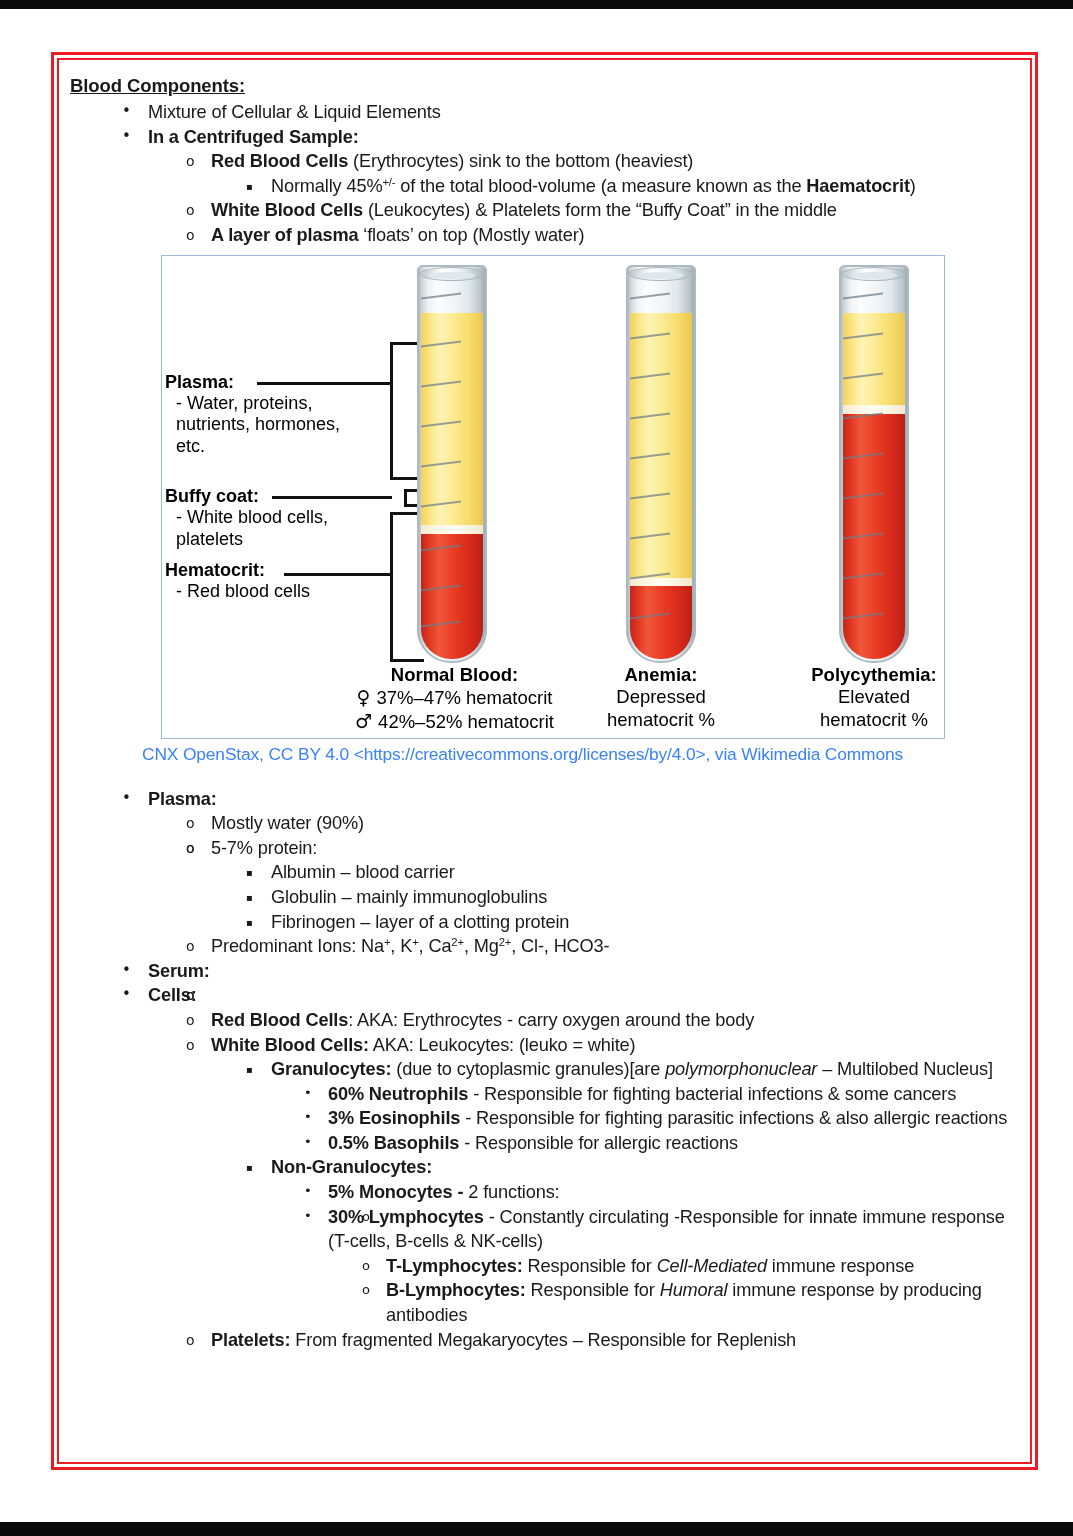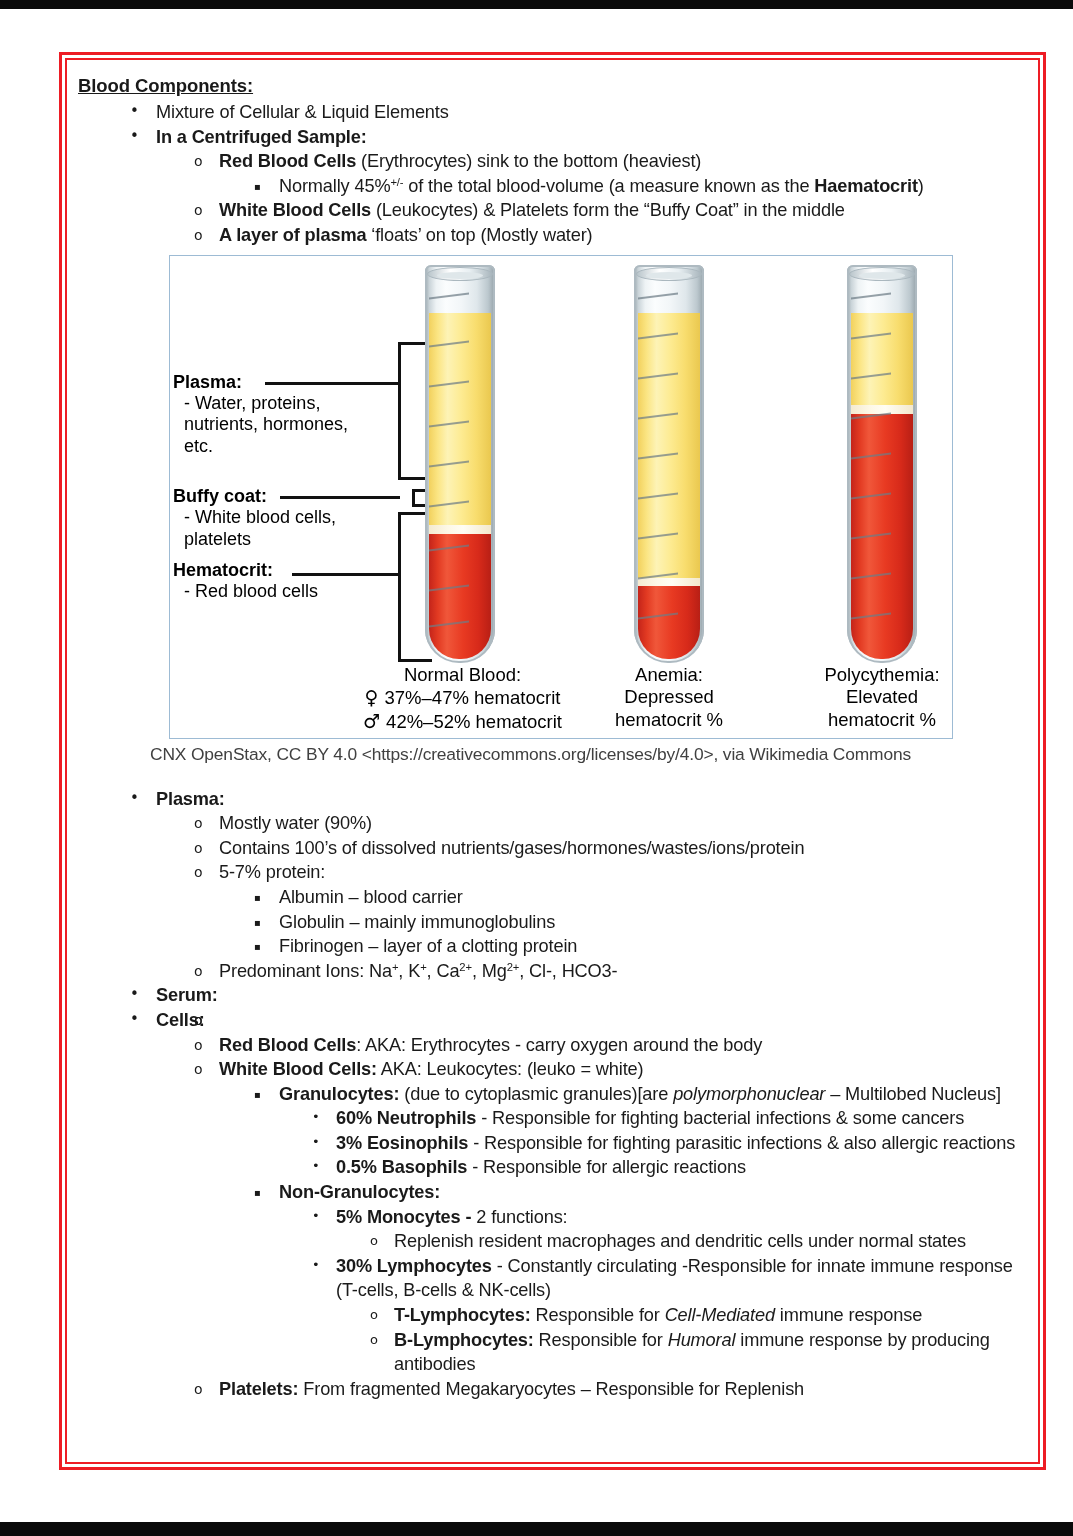"Blood Components:" .page { left: 16px -> 8px }
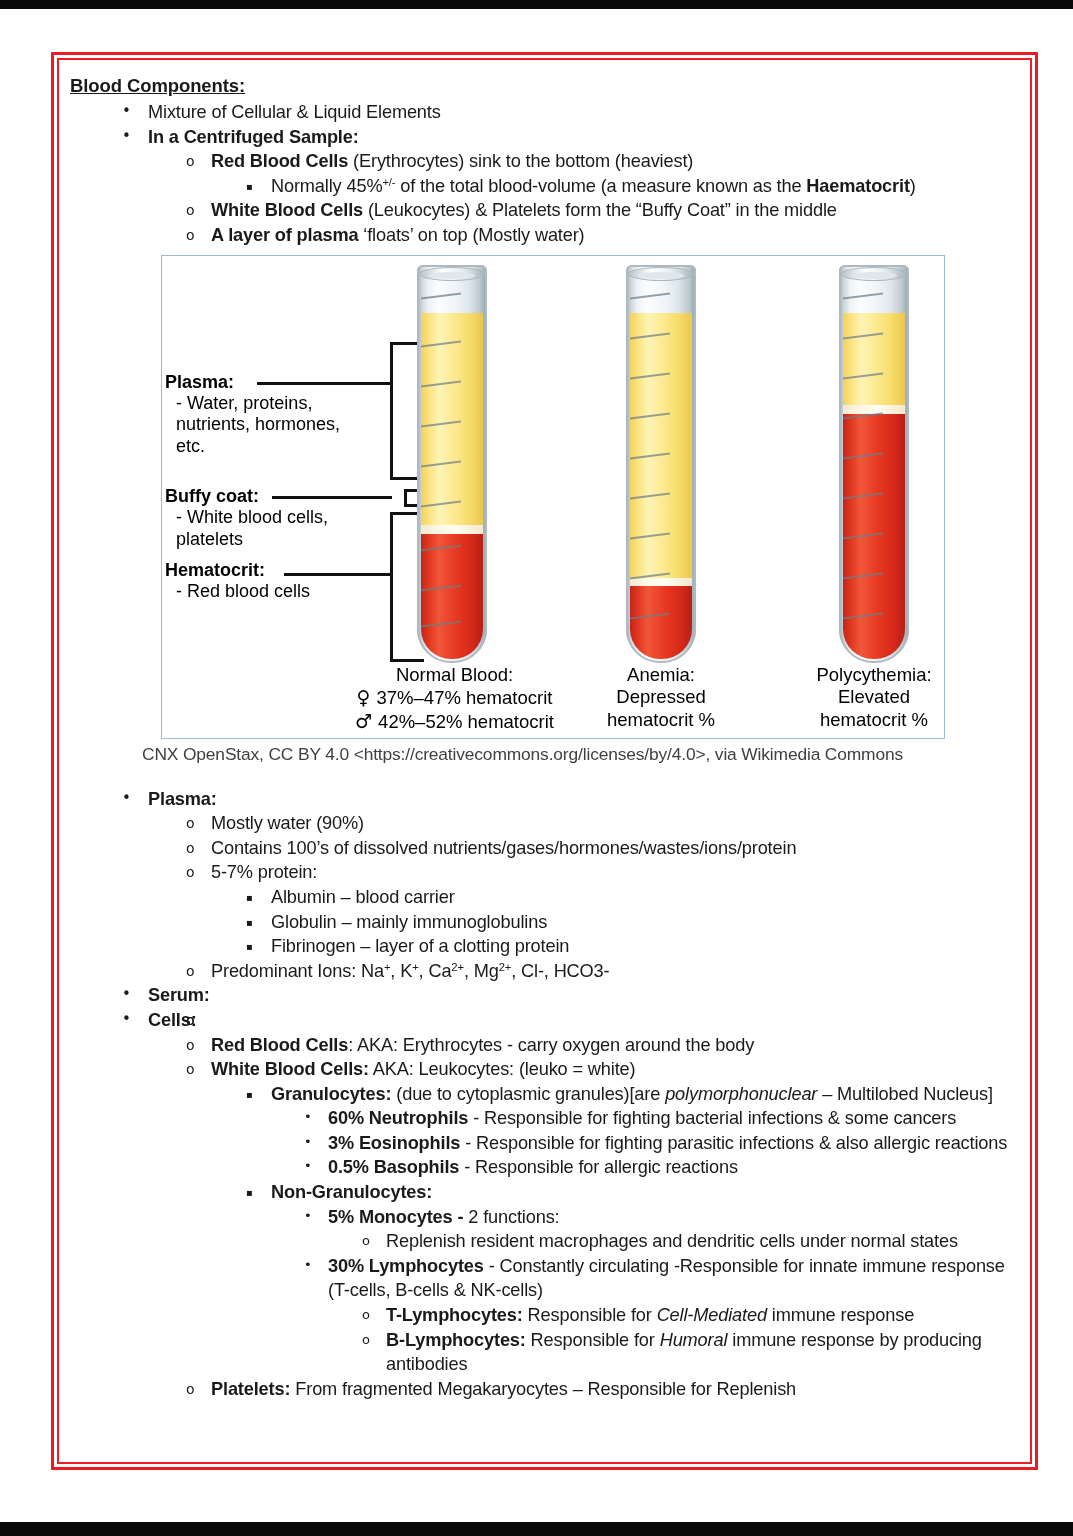"Normal Blood:" .tube-label .t { font-weight: normal -> bold }
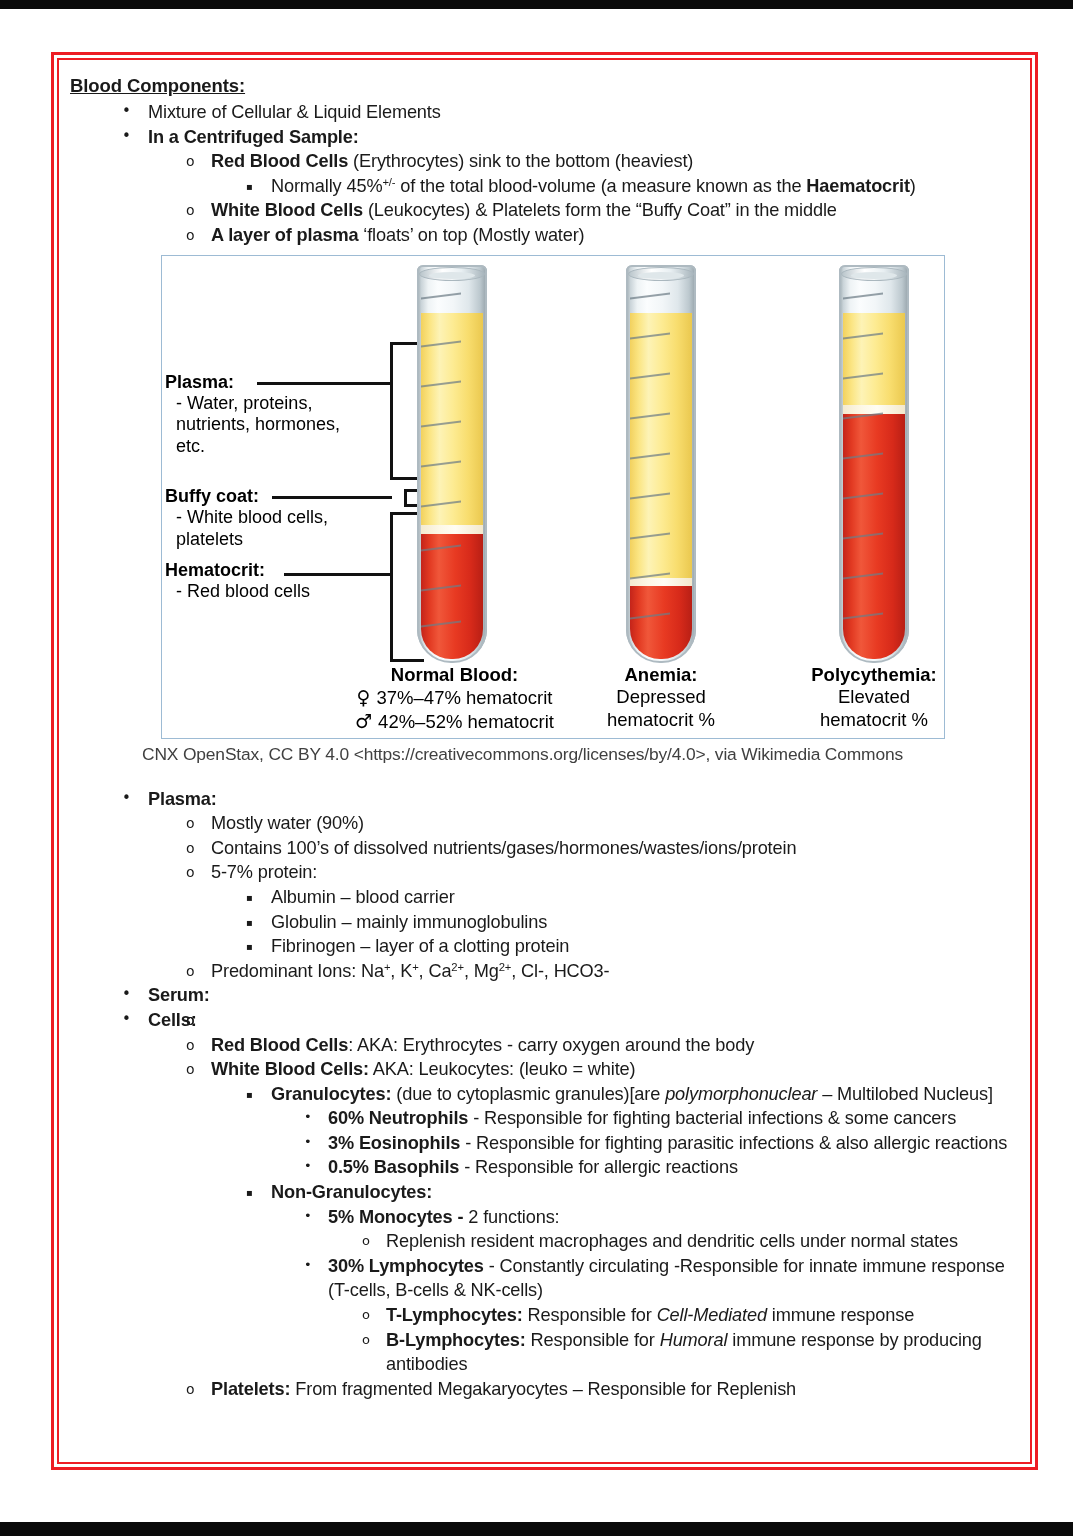"CNX OpenStax, CC BY 4.0" .caption { color: #404040 -> #3b82f6 }
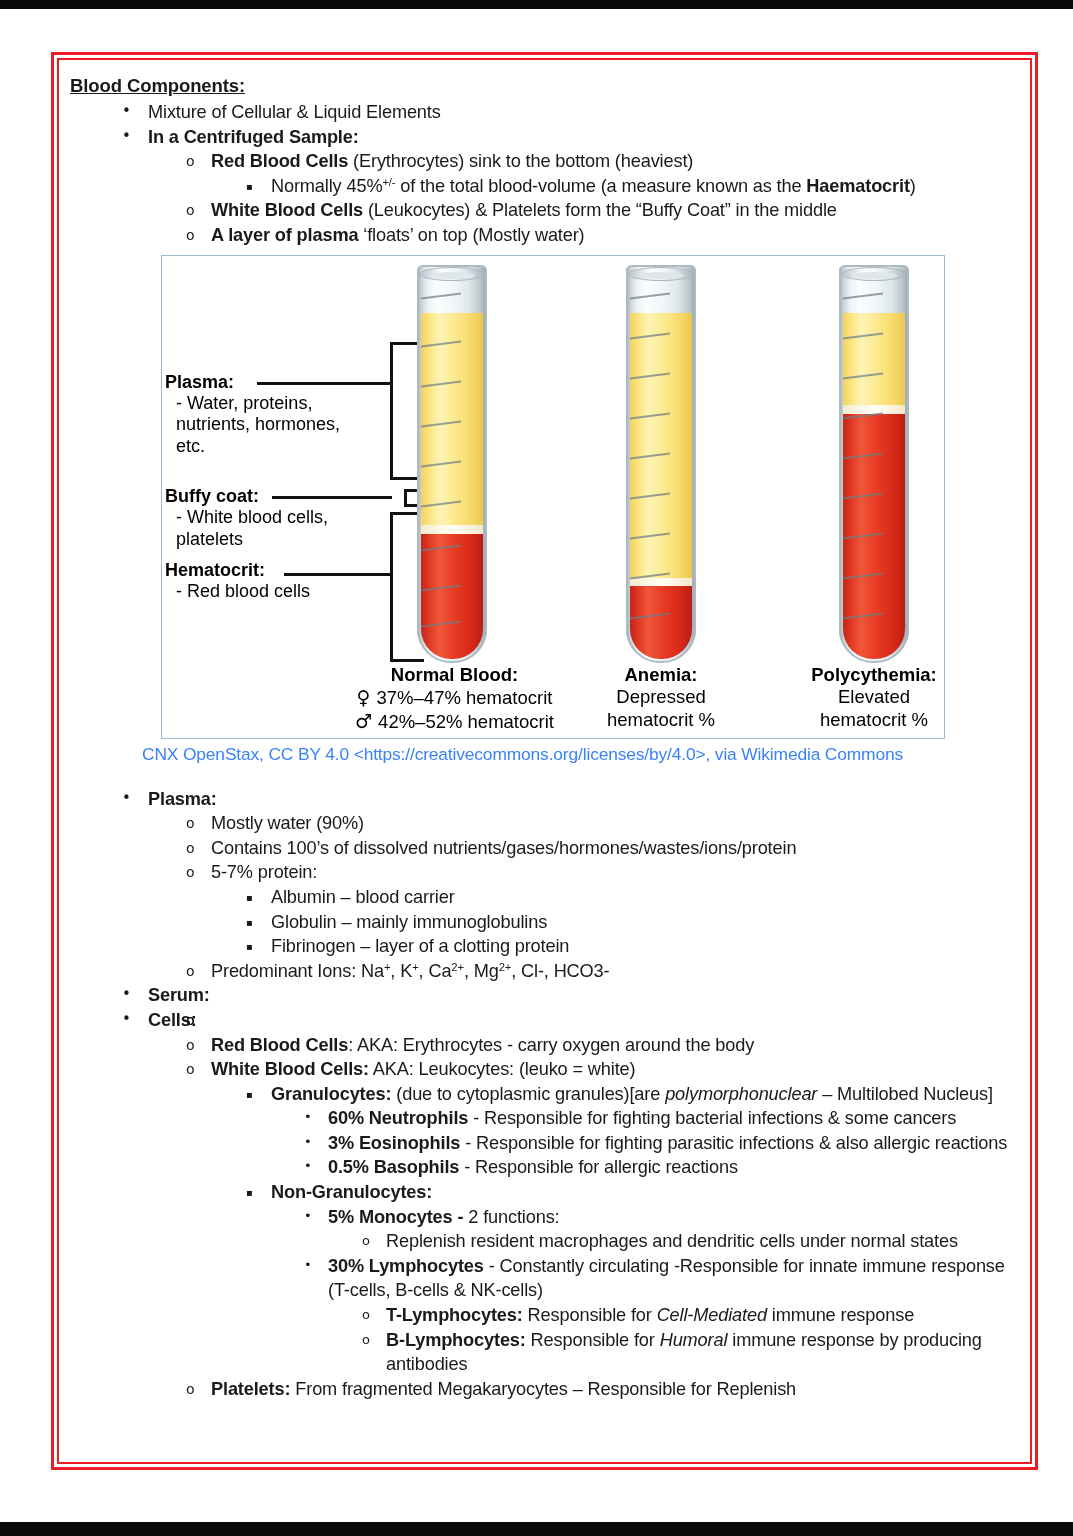"Contains 100’s of dissolved" span { html: <span>Contains 100’s of dissolved nutrients/gases/hormones/wastes/ions/protein</span> -> none }
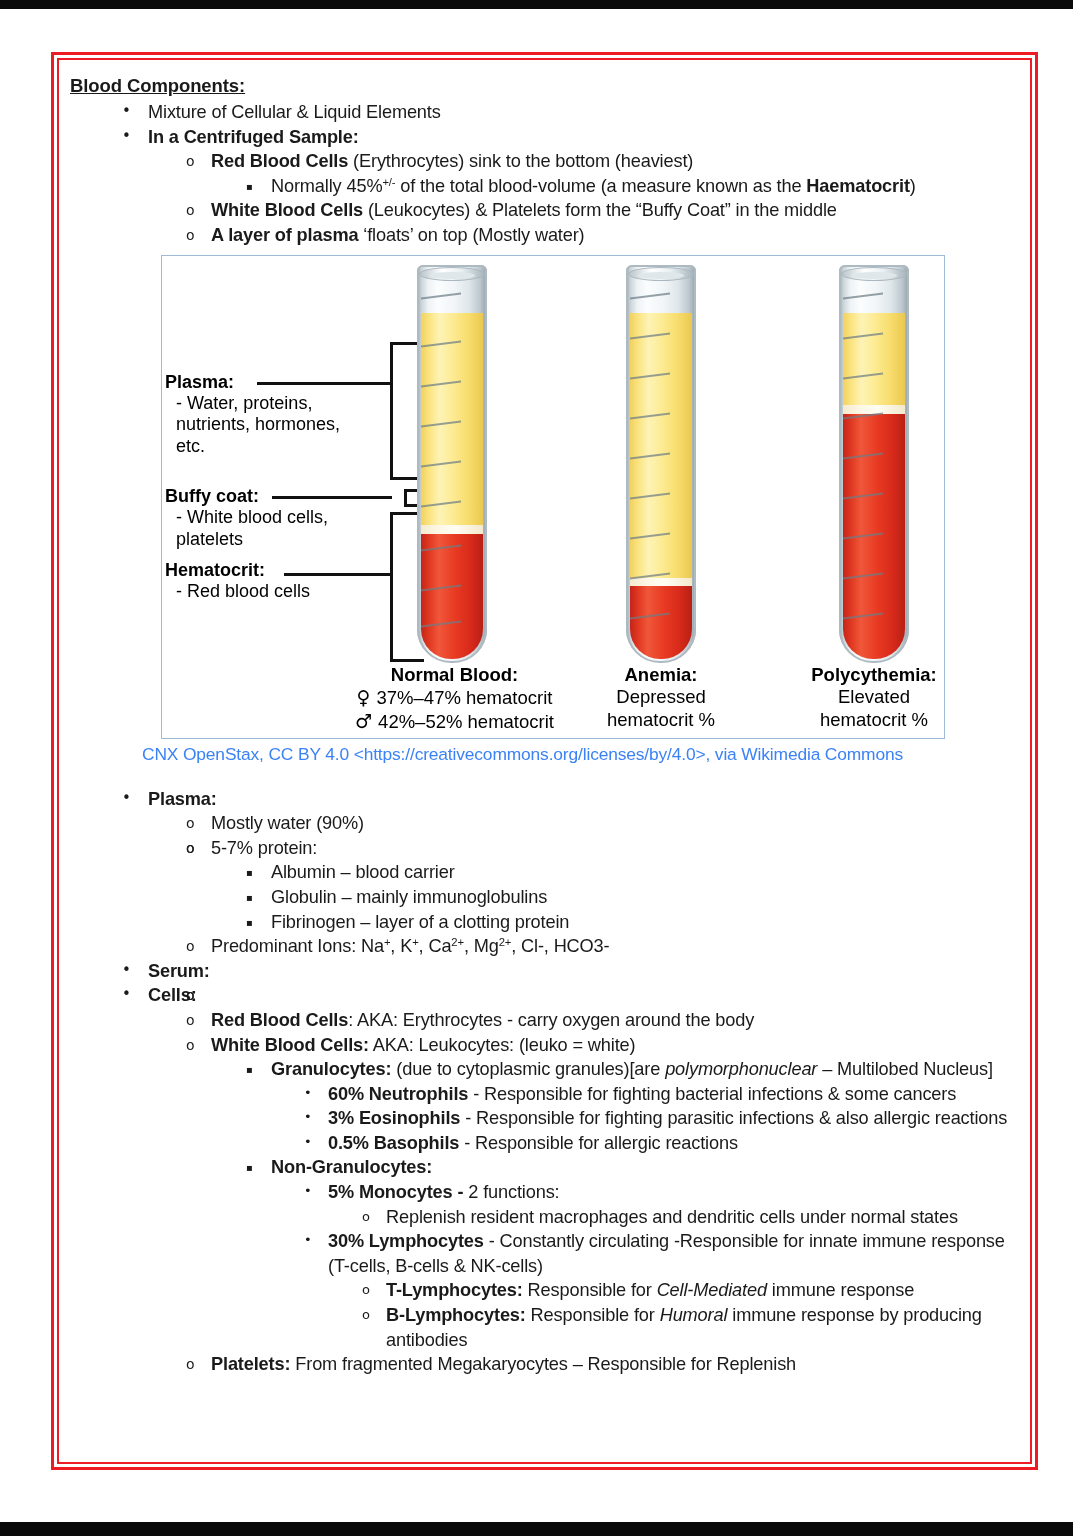"Replenish resident macrophages and" span { html: <span>Replenish resident macrophages and dendritic cells under normal states</span> -> none }
